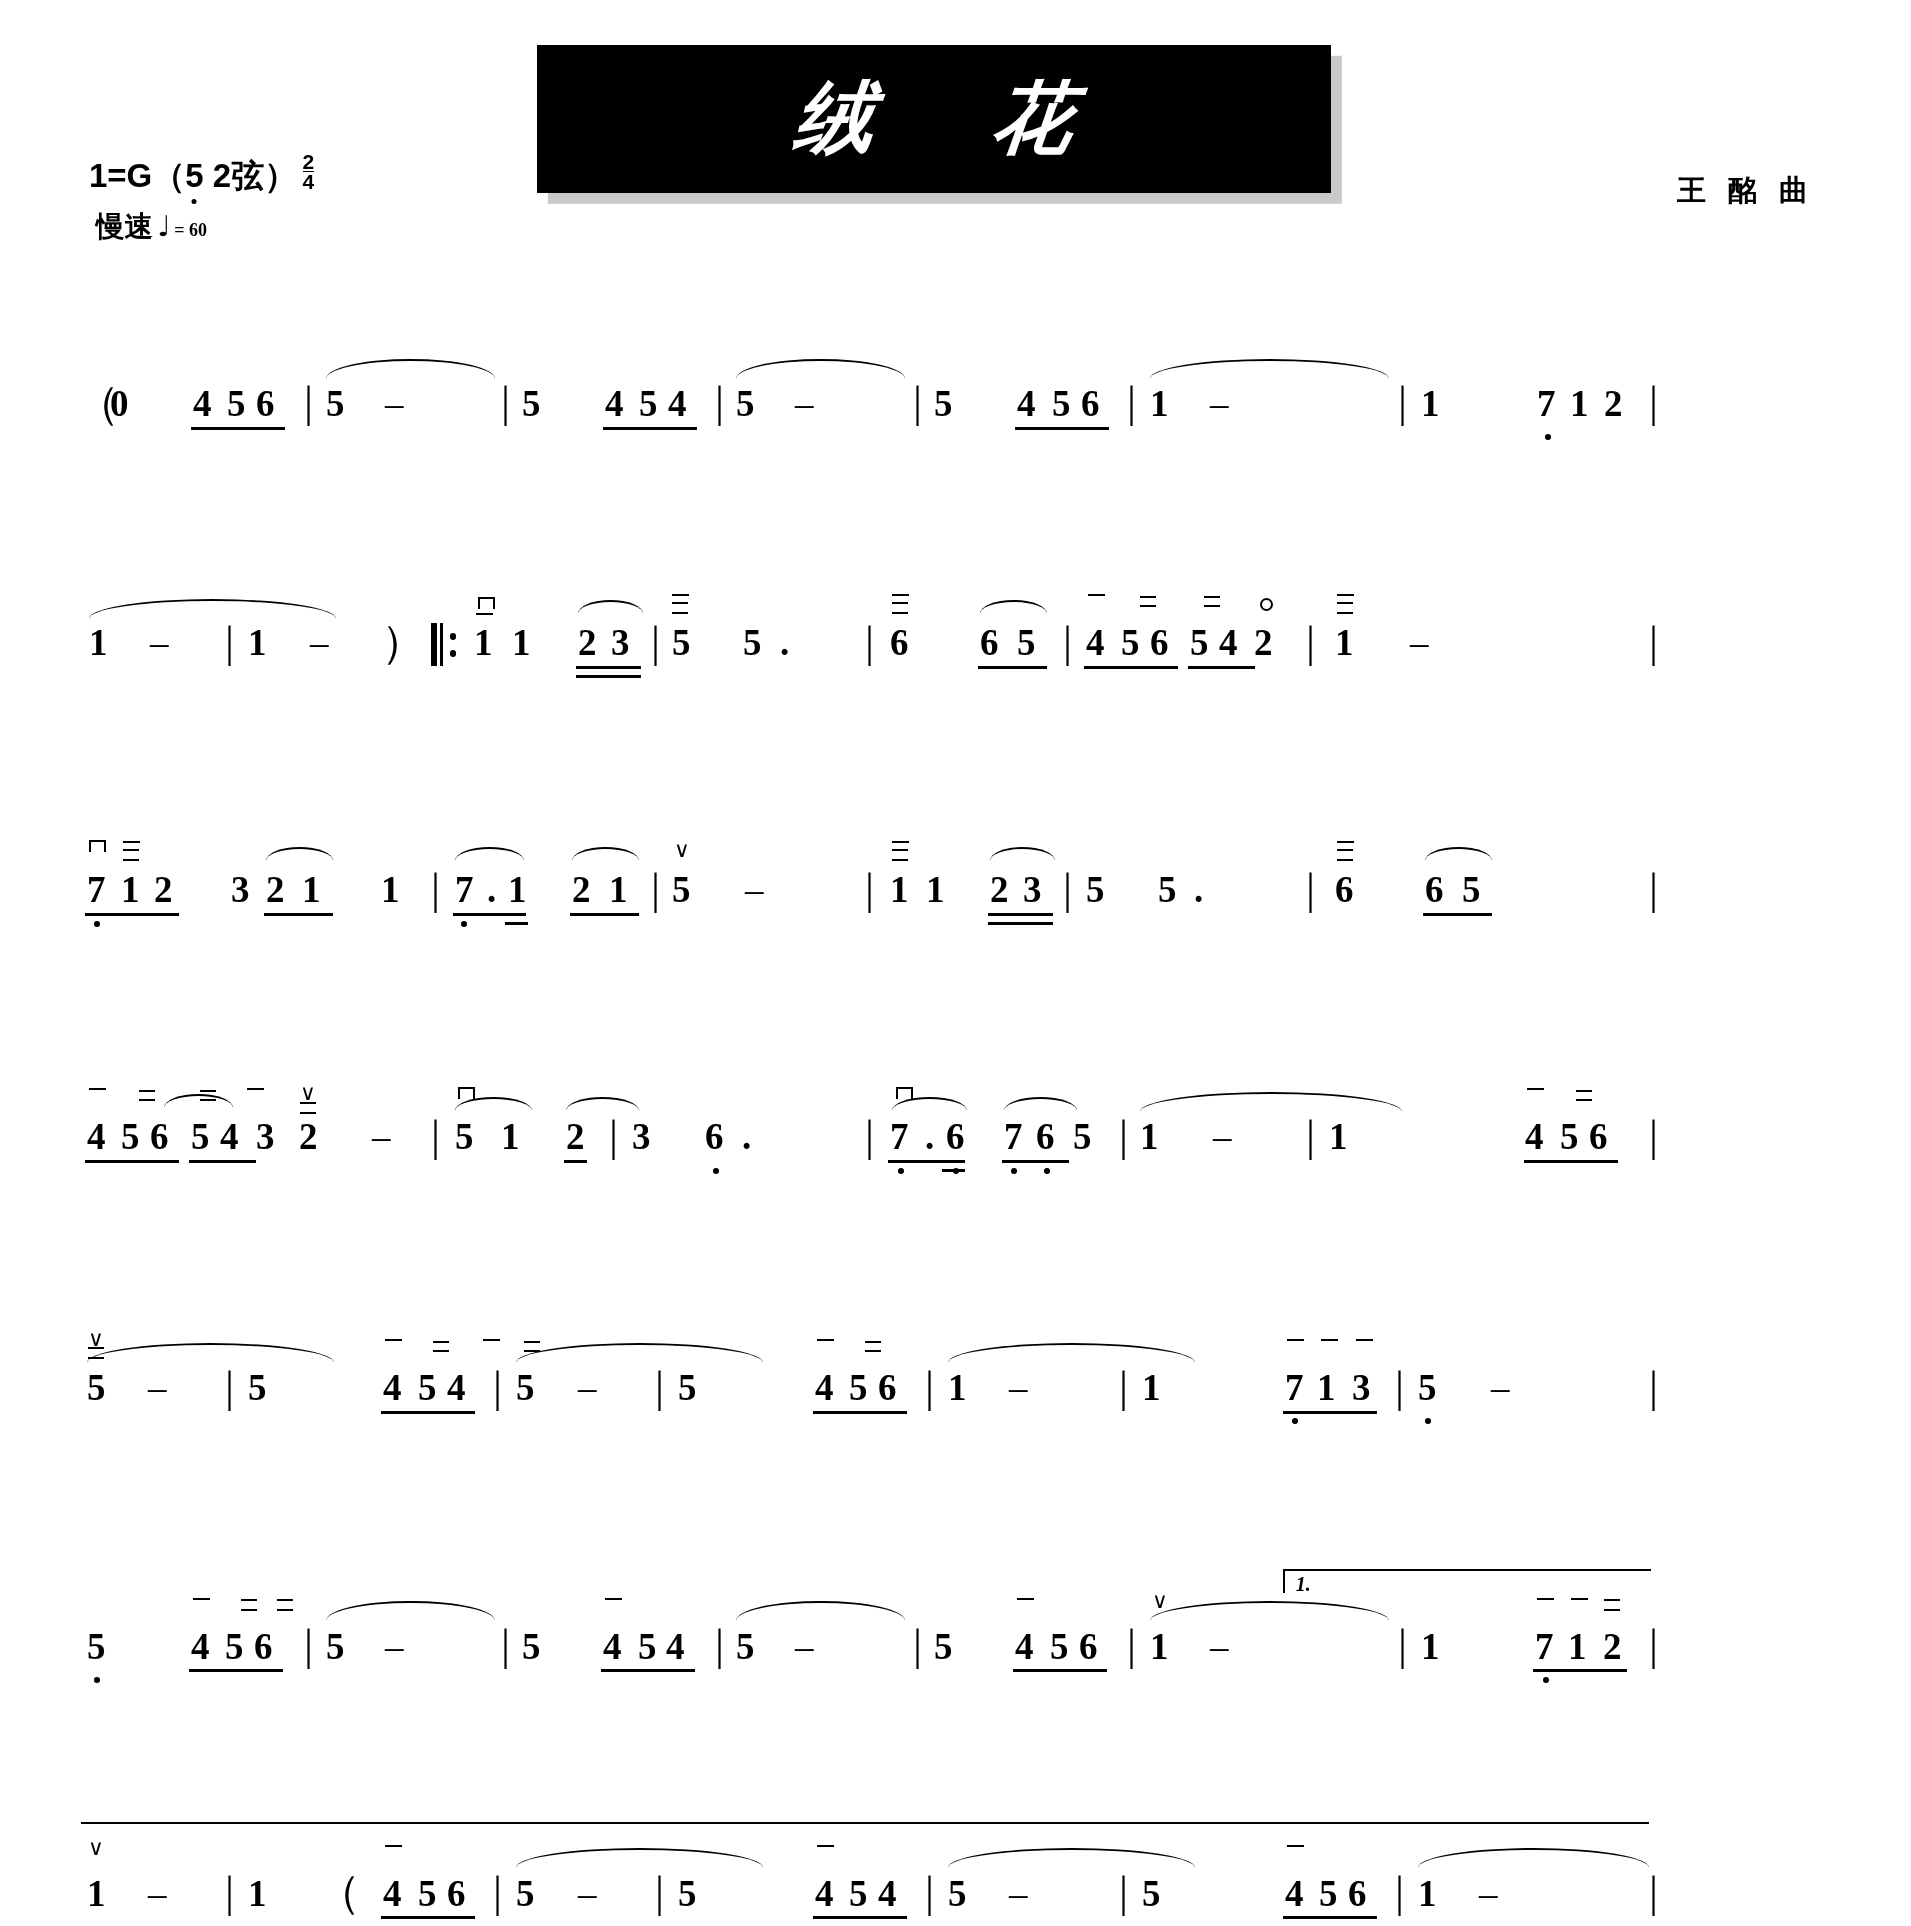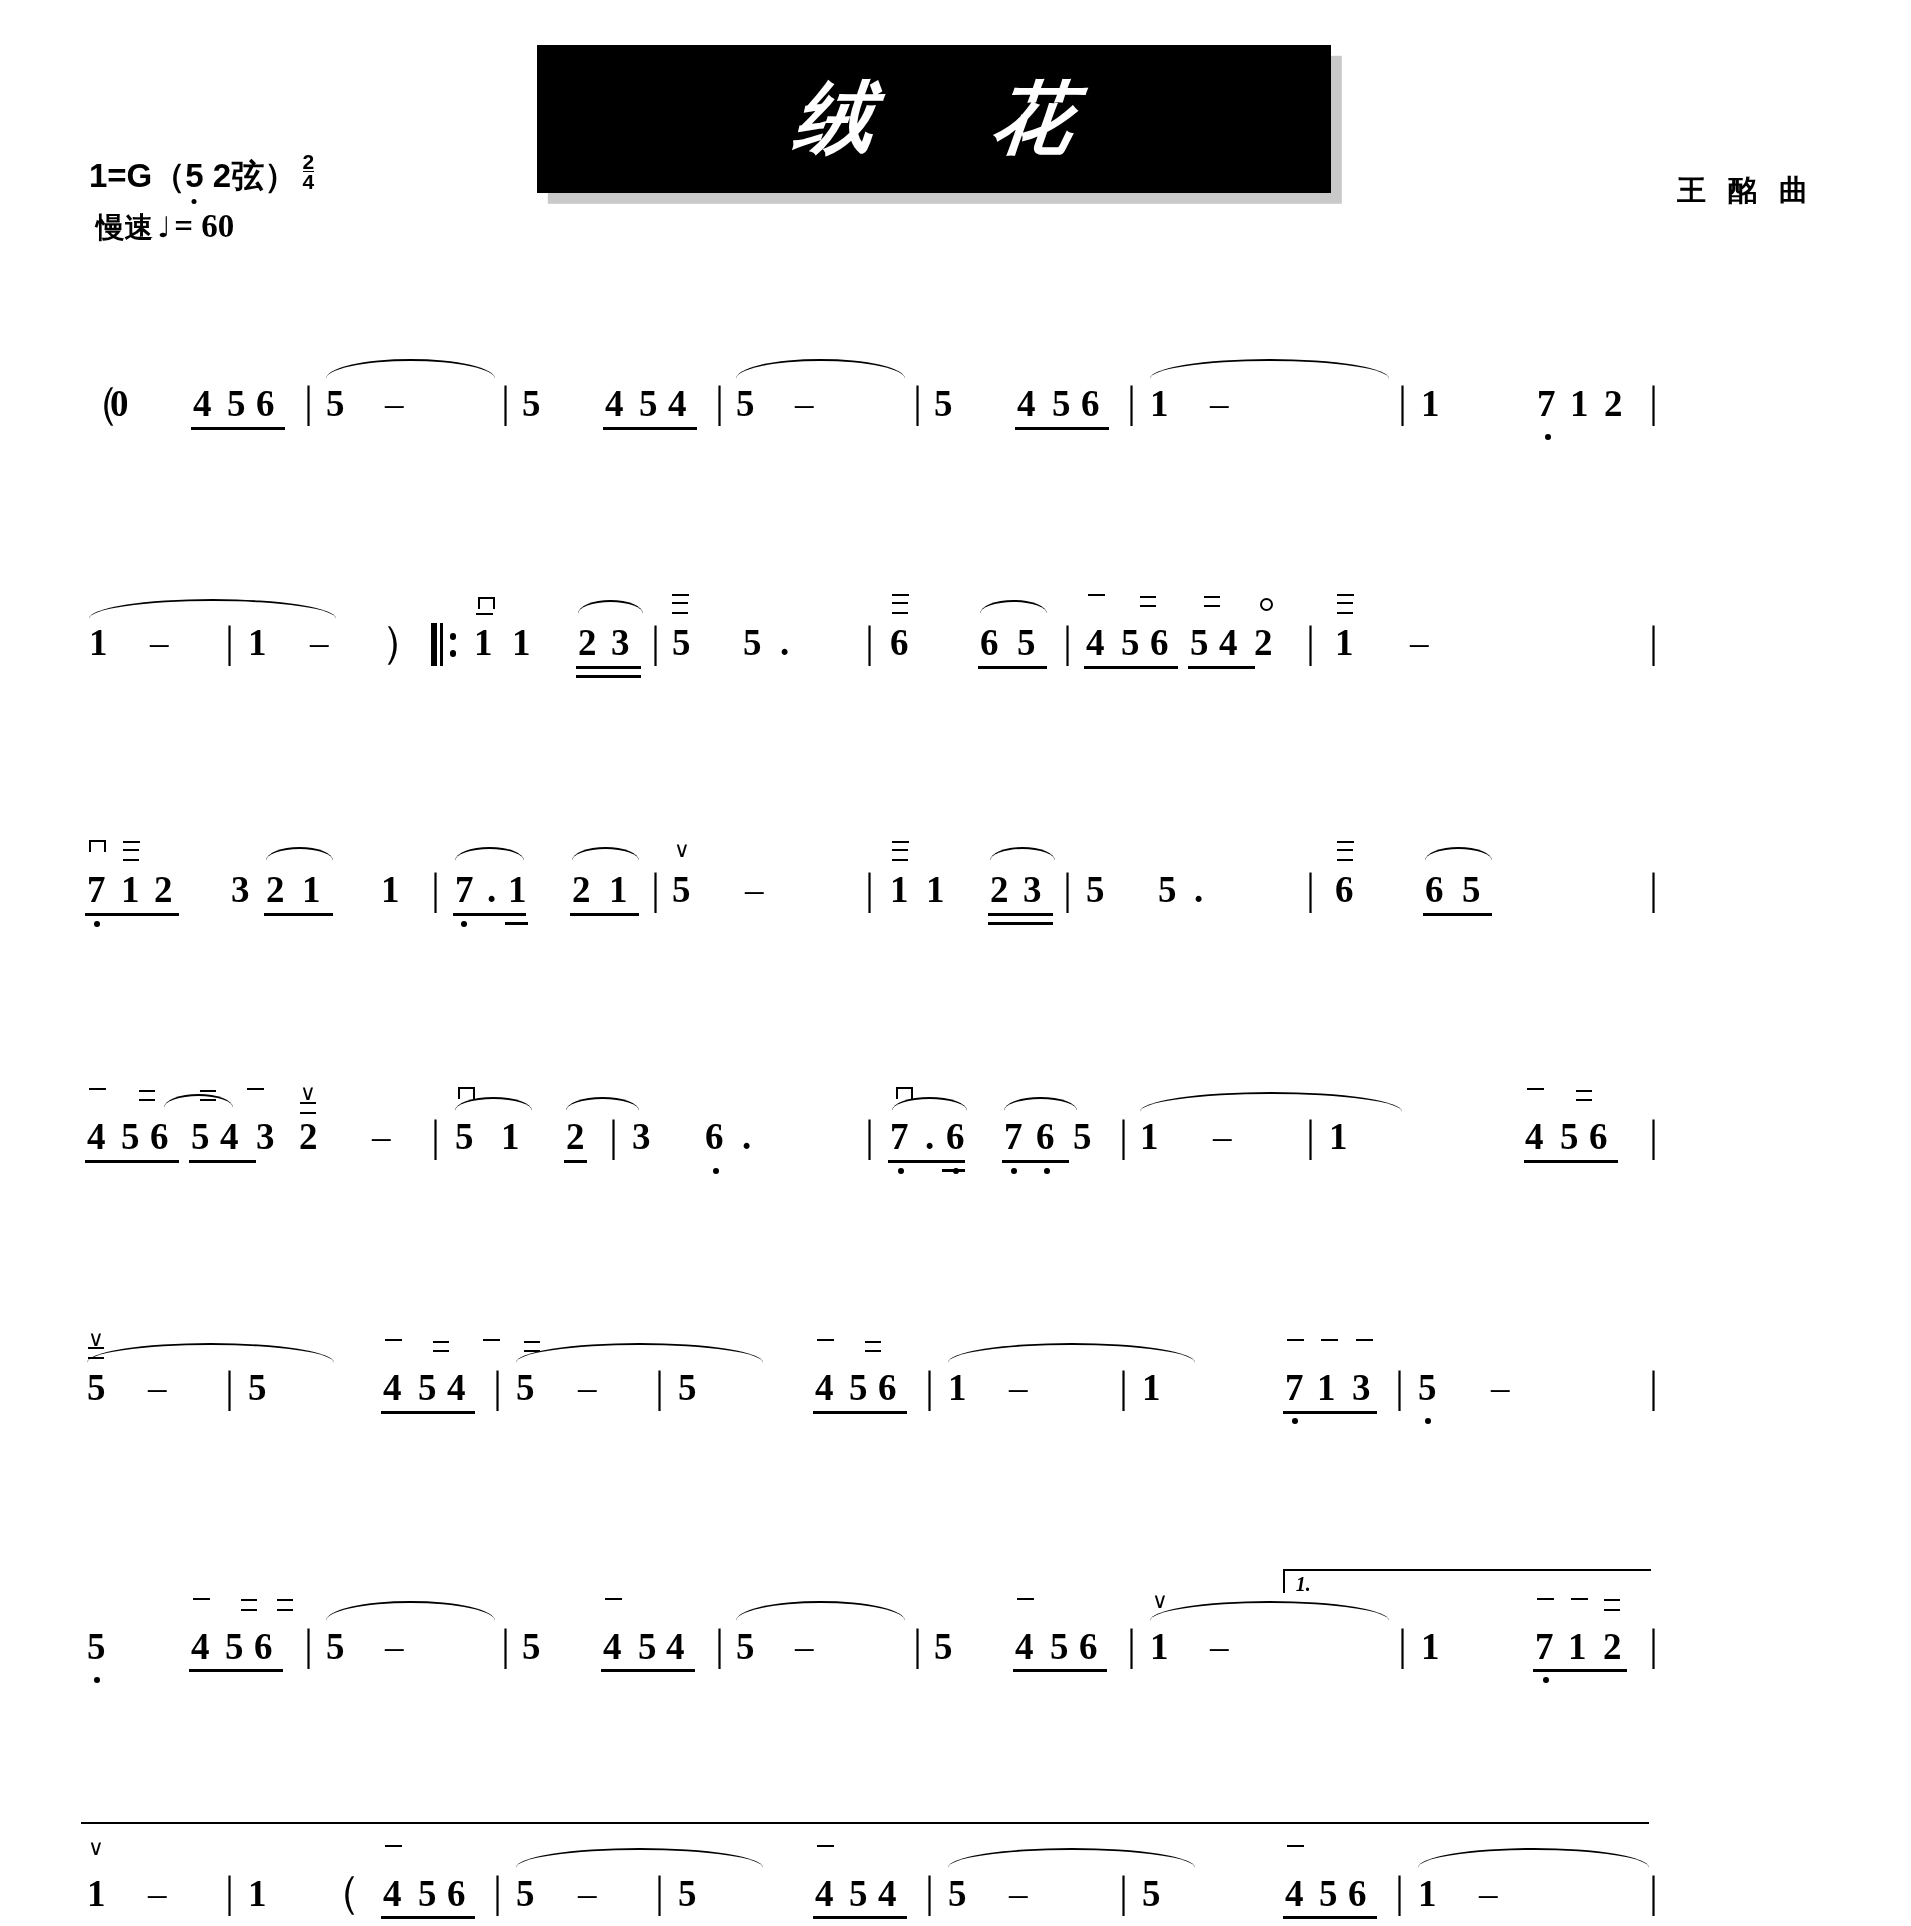"= 60" .tempo-block .bpm { font-size: 33px -> 18px }
